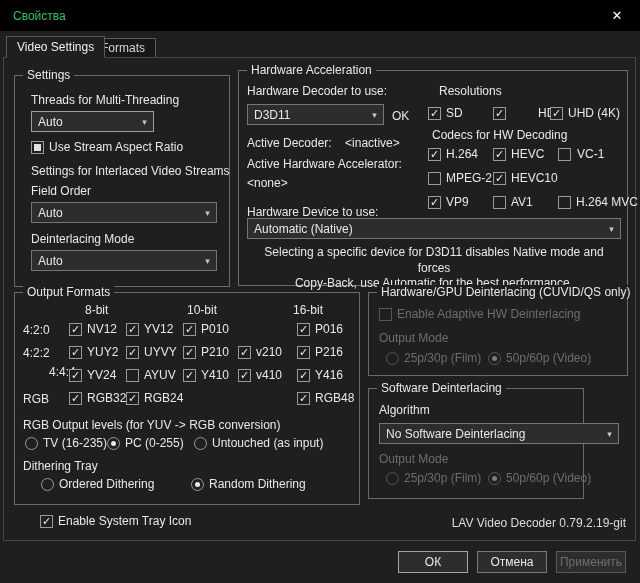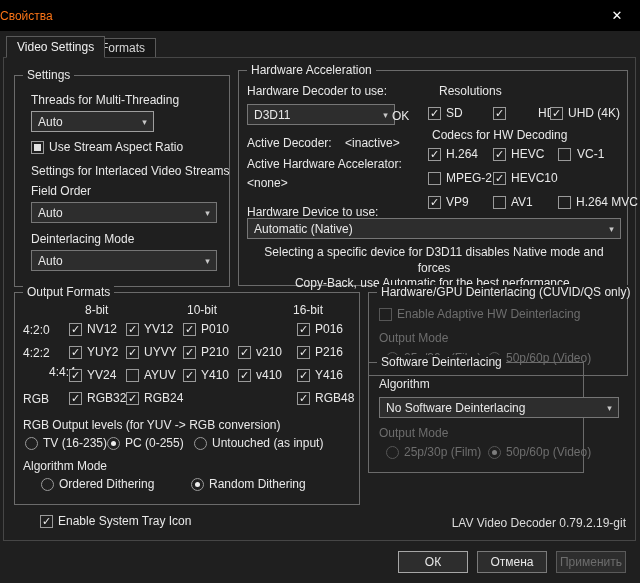"Свойства" .title { color: #f97316 -> #22c55e; margin-left: none -> 13px }
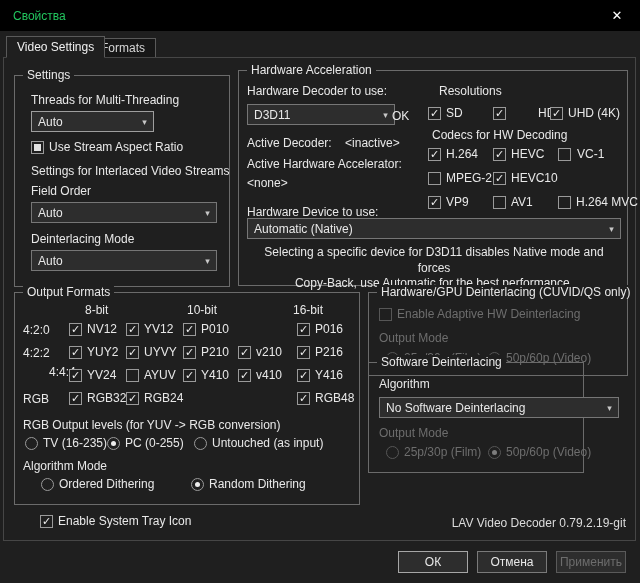"D3D11" div.dd { width: 148px -> 137px }
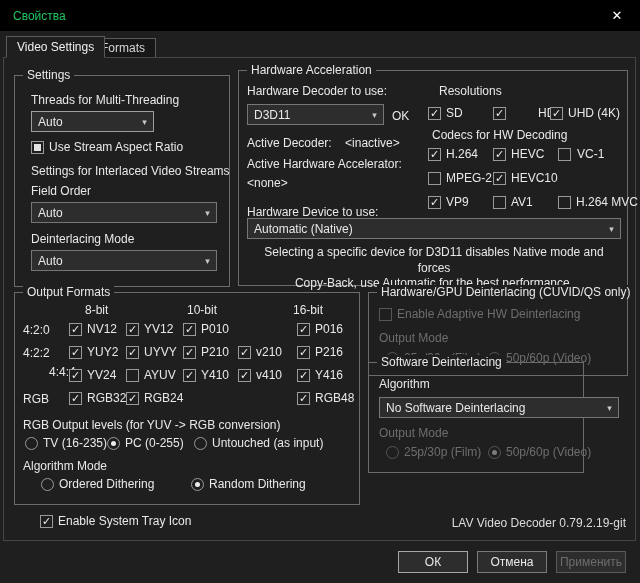"Software Deinterlacing" div.group { top: 362px -> 388px }
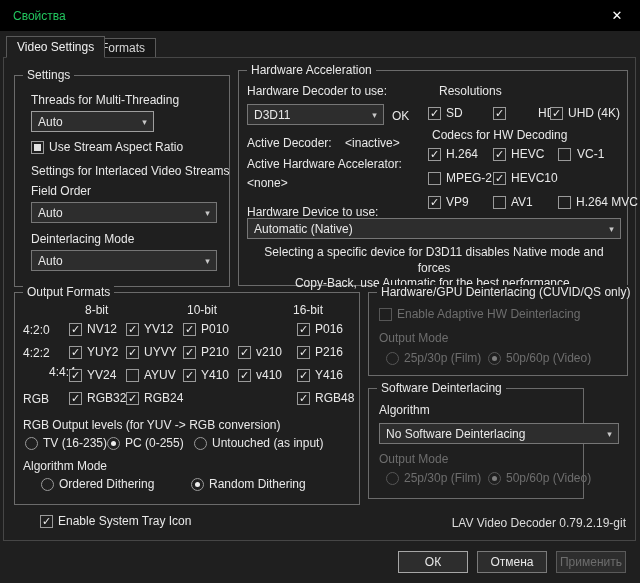"Algorithm Mode" span.lbl { text: Algorithm Mode -> Dithering Tray }
